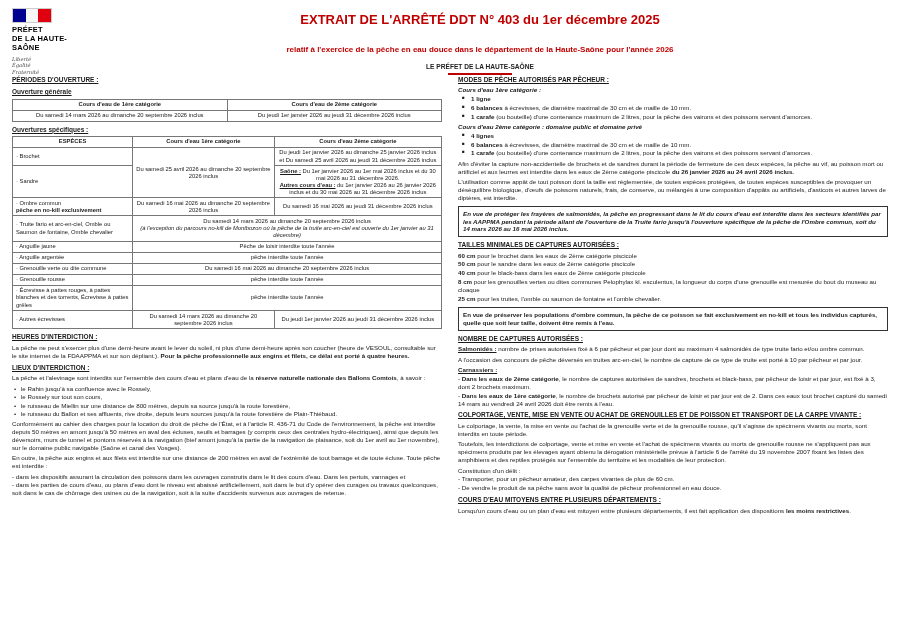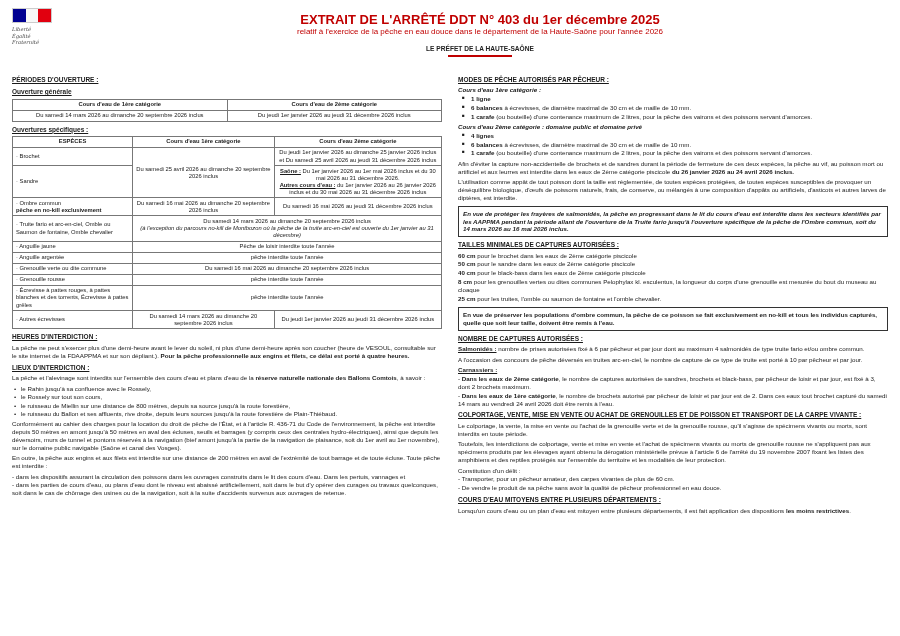"PRÉFET" div.logo-name { html: none -> <div> <div>PRÉFET</div> <div>DE LA HAUTE-</div> <div>SAÔNE</div> </div> }
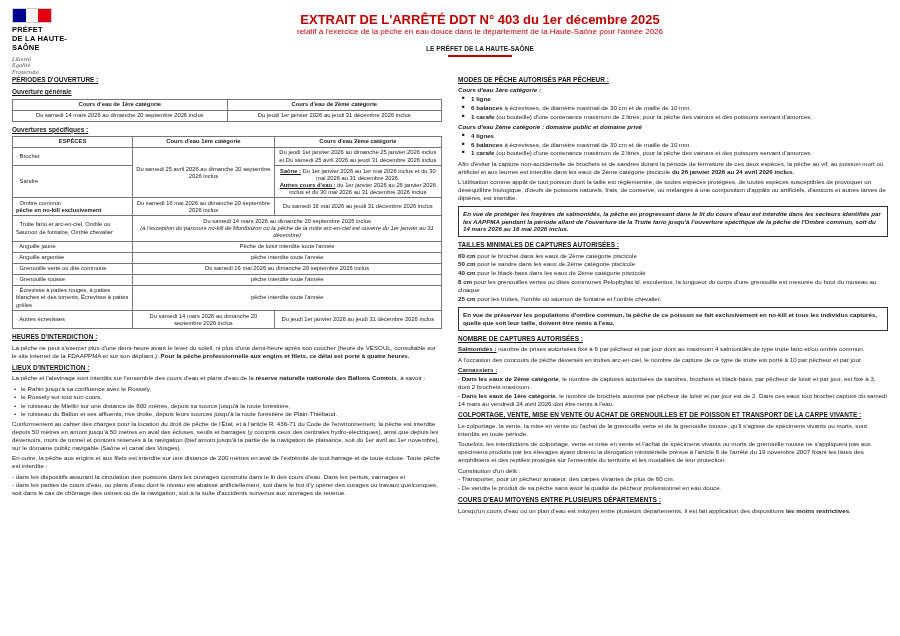"relatif à l'exercice de la" .title2 { font-weight: normal -> bold; margin-top: 0 -> 18px }
